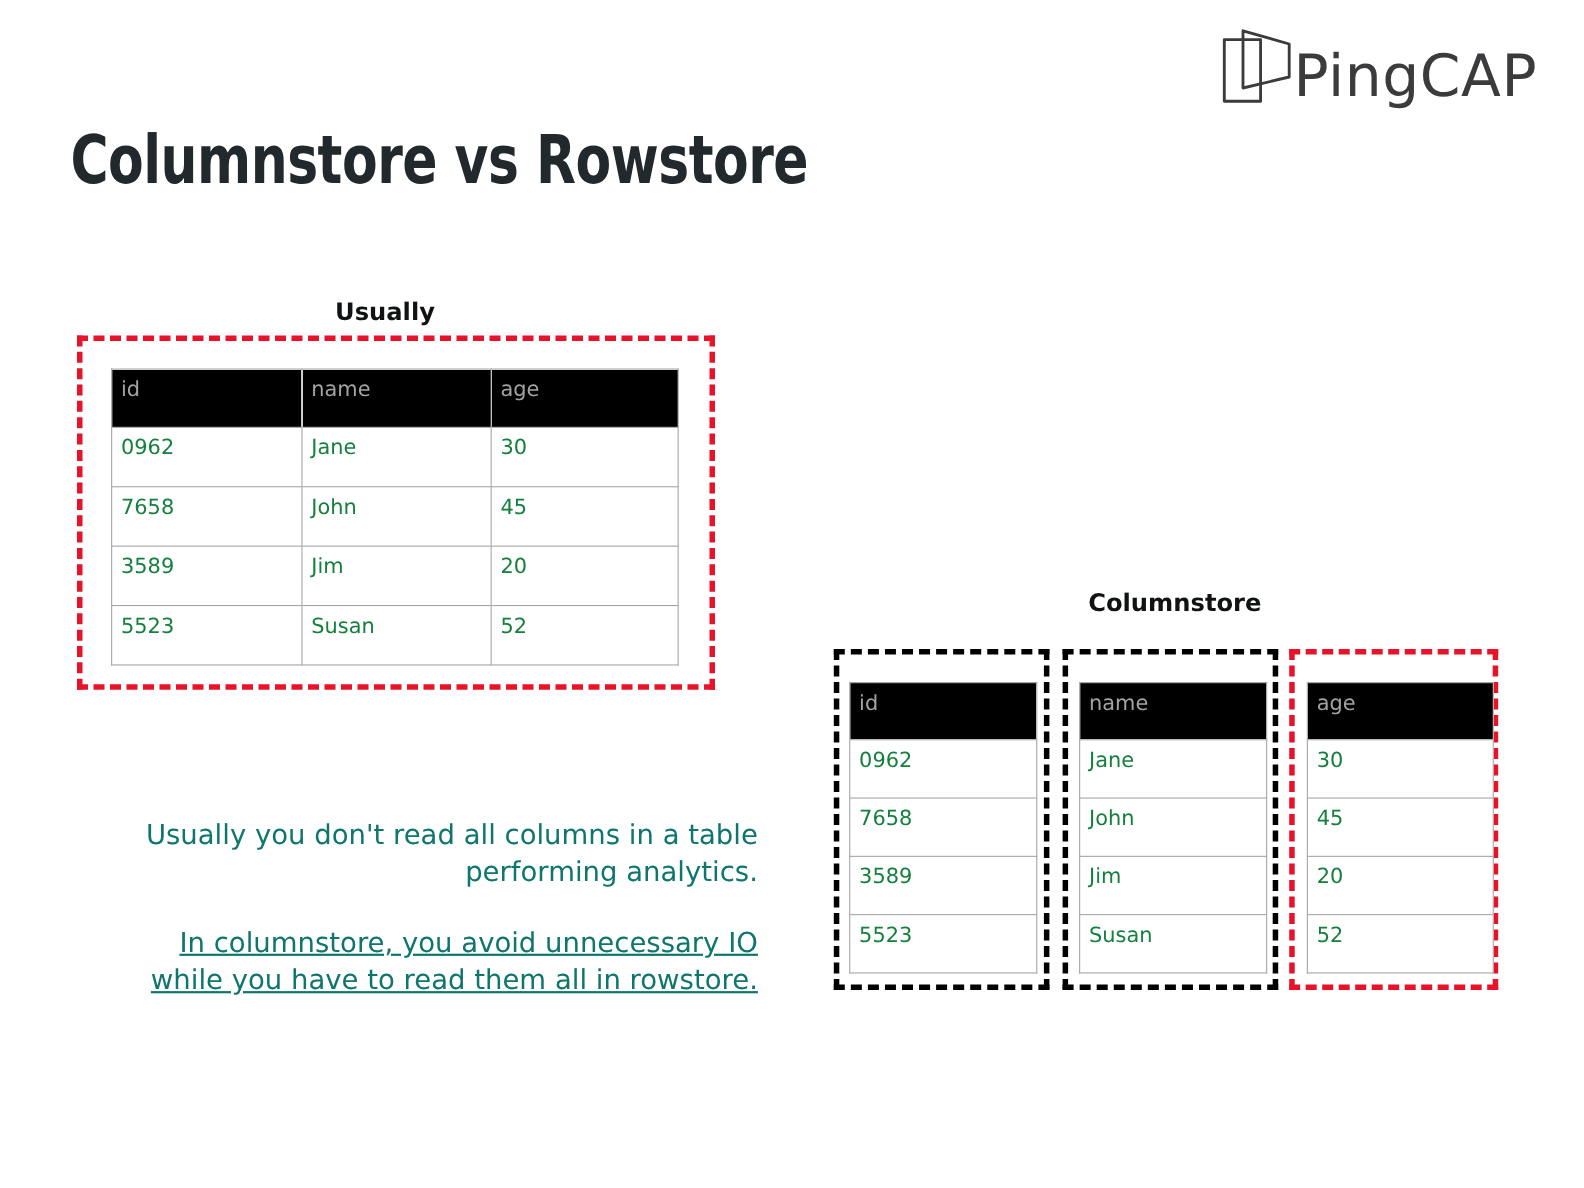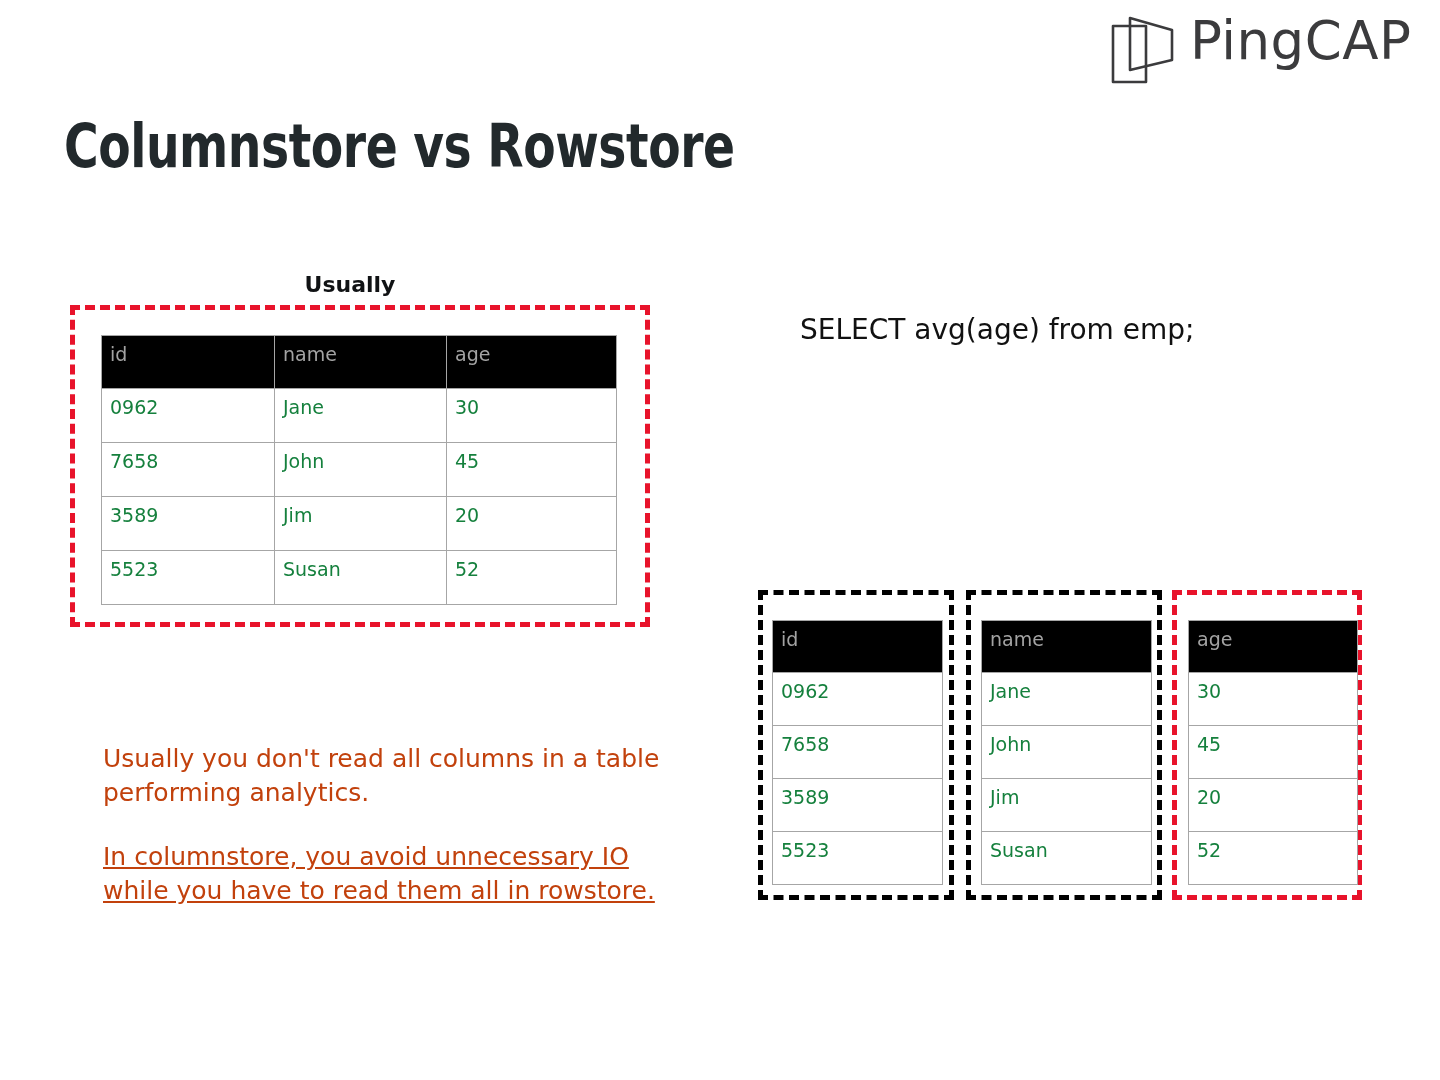"PingCAP" .logo { align-items: flex-start -> flex-end; gap: 14px -> none }
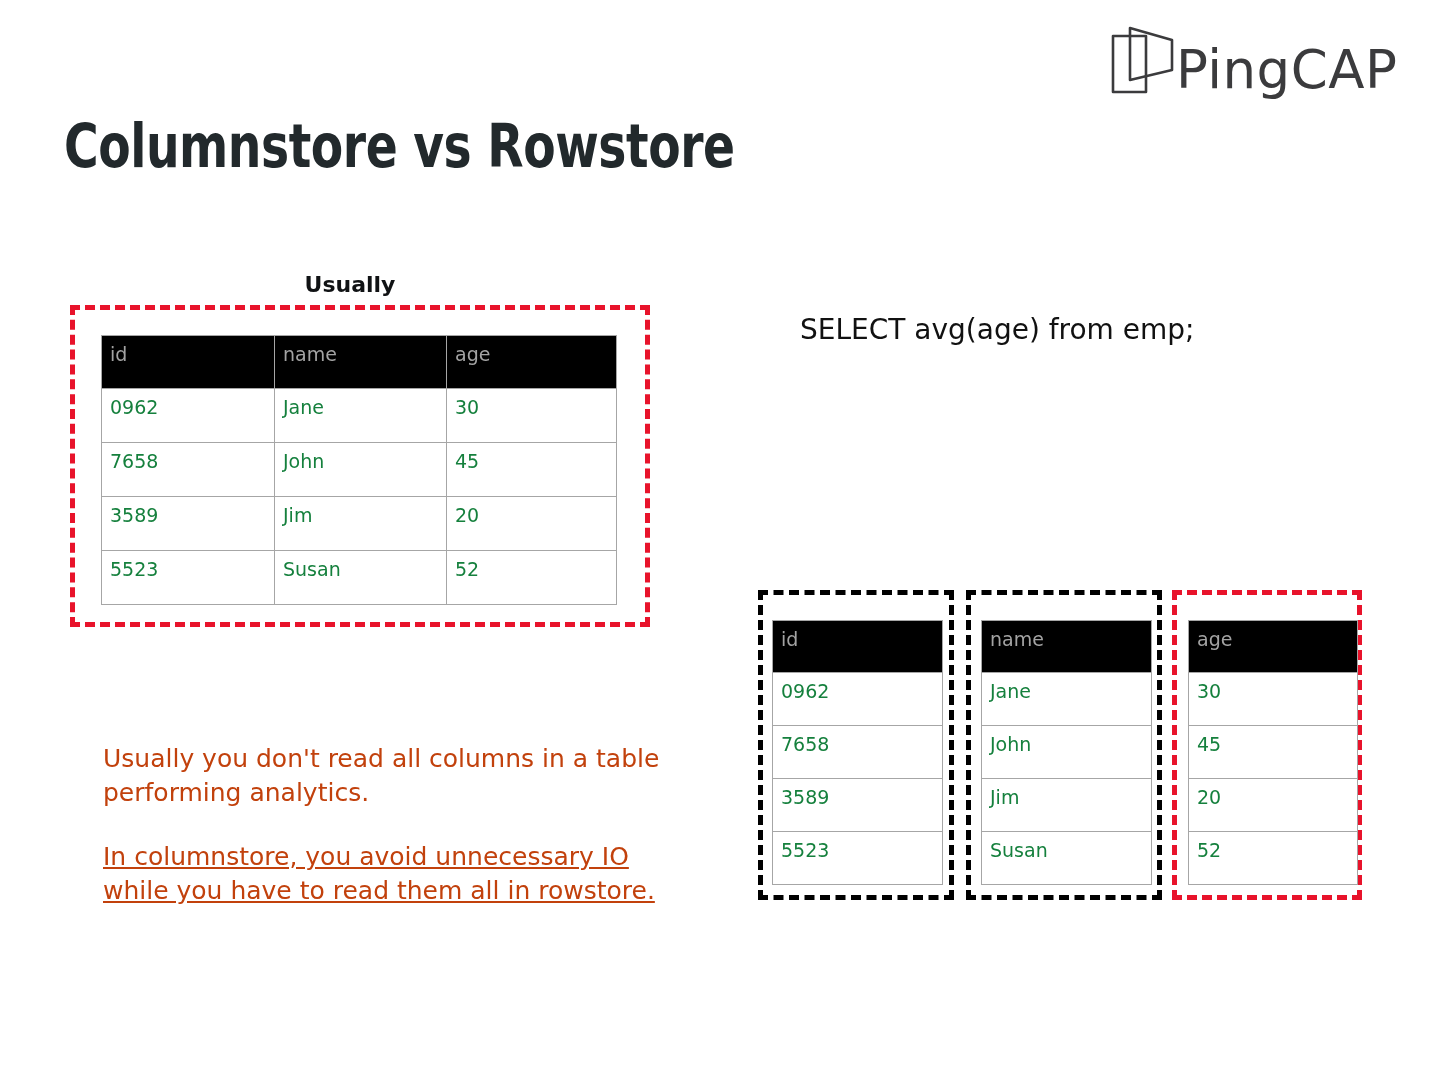"SELECT avg(age) from emp;" div.query-text { html: <div>SELECT avg(age) from emp;</div> -> none }
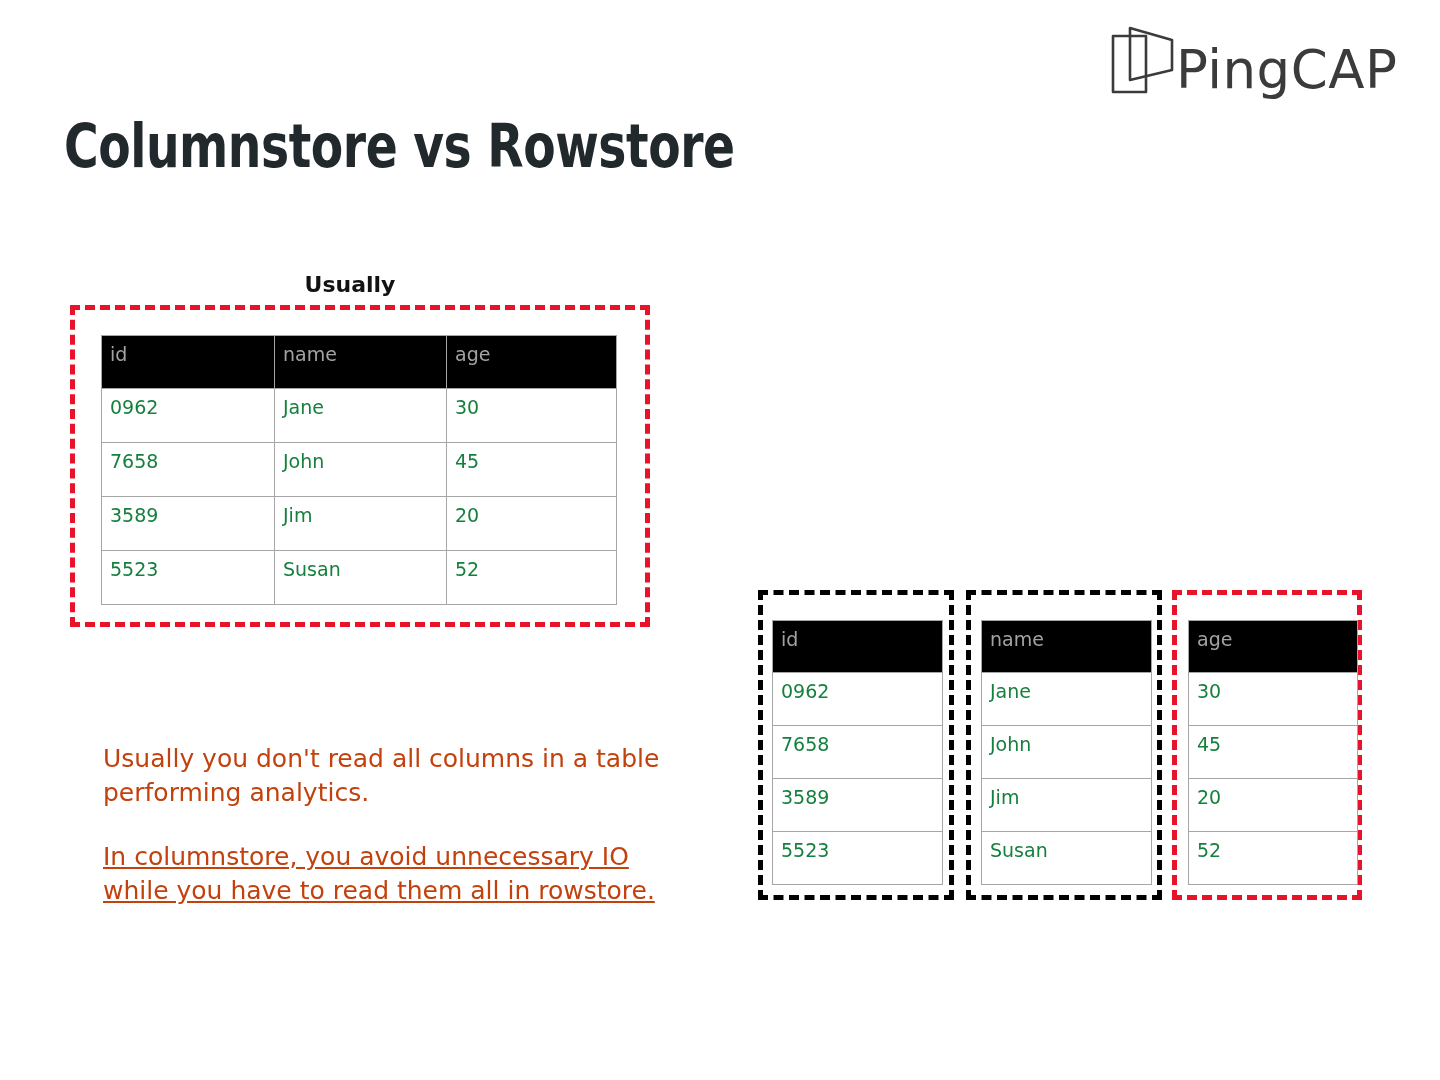"Columnstore" div.section-caption { html: none -> <div>Columnstore</div> }
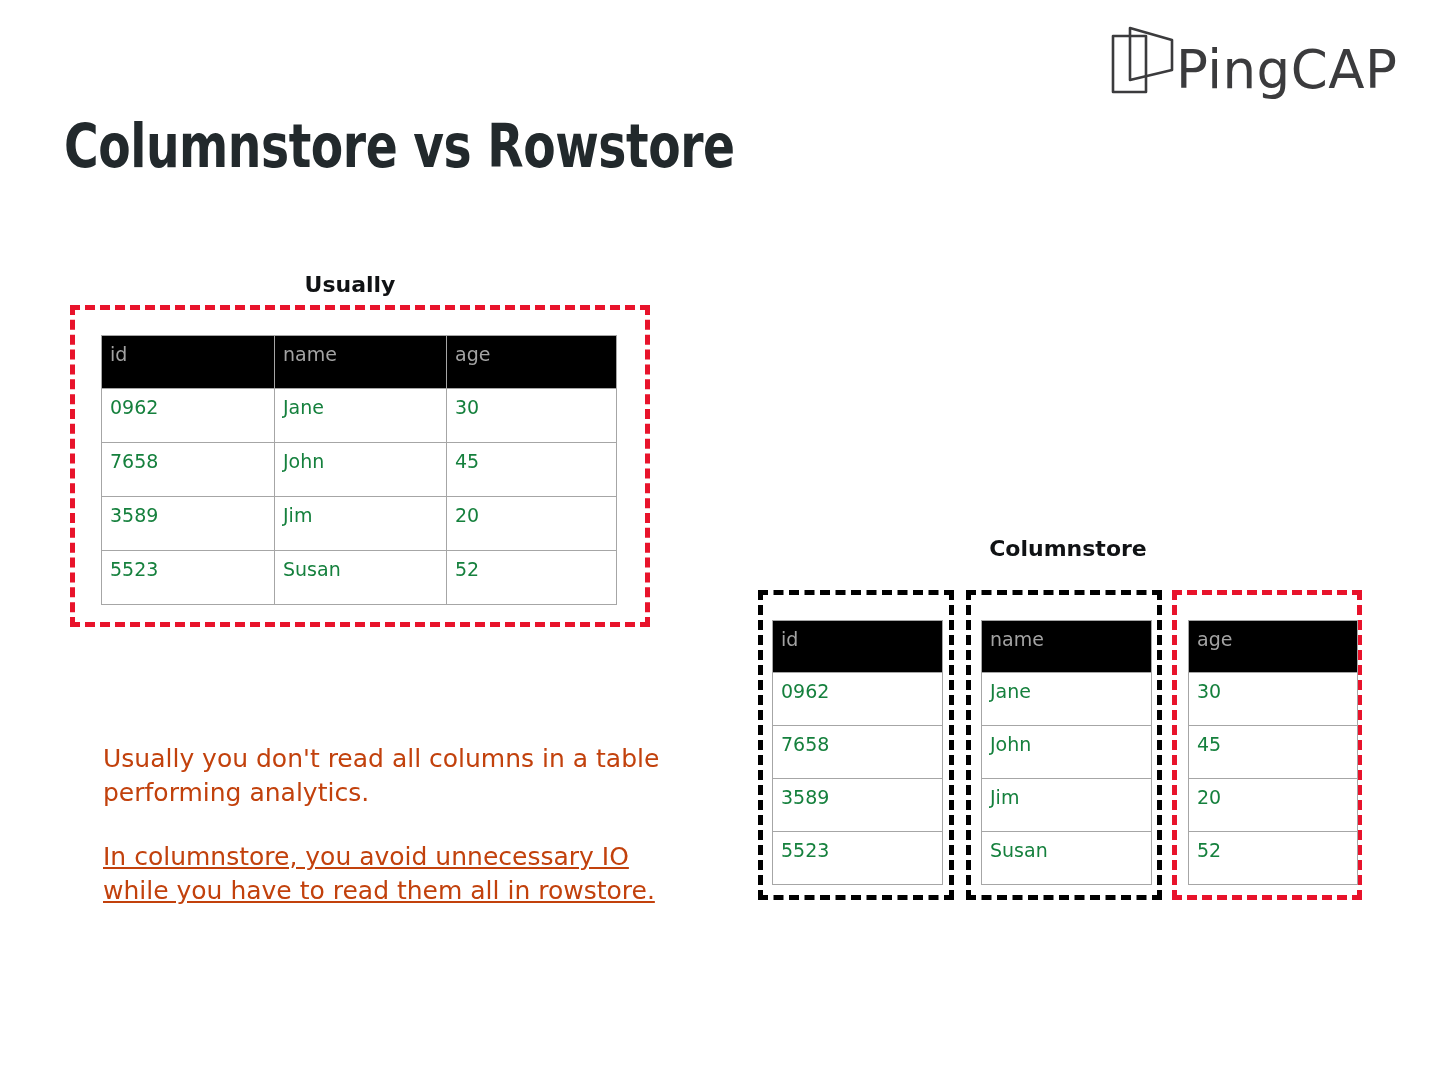"Usually you don't read all" .body-copy { color: #c2410c -> #0f766e; left: 103px -> 114px; text-align: none -> right }
